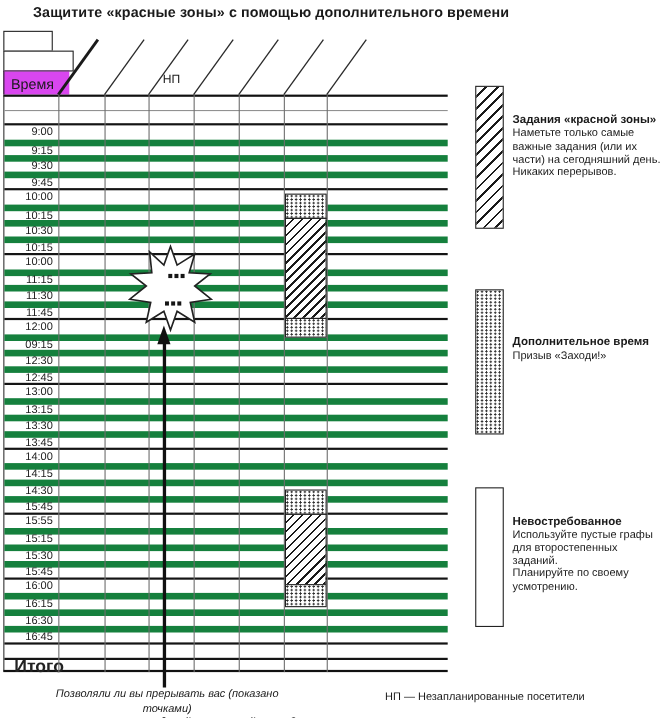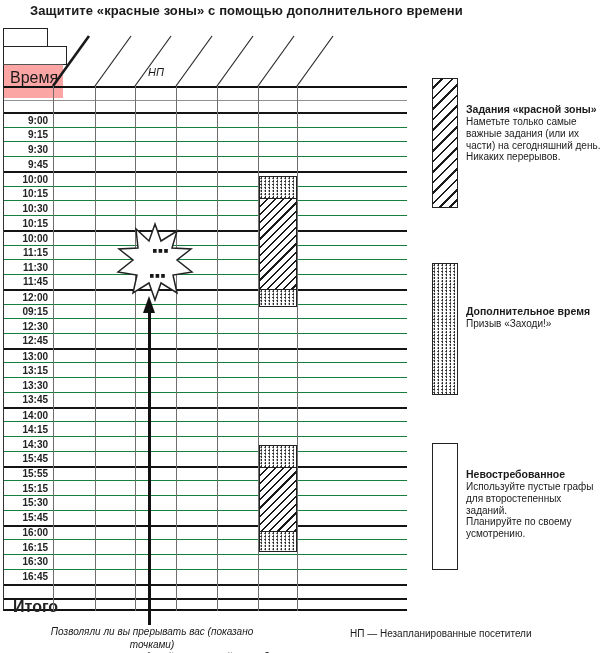"Время" #timeCell { background: #fca5a5 -> #d946ef; font-size: 16px -> 13px; height: 34px -> 22px }
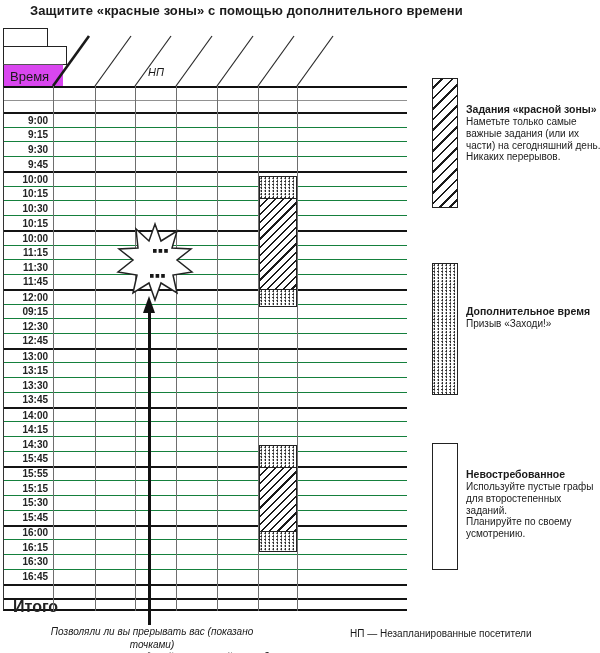"НП" #npLabel { font-style: italic -> none }
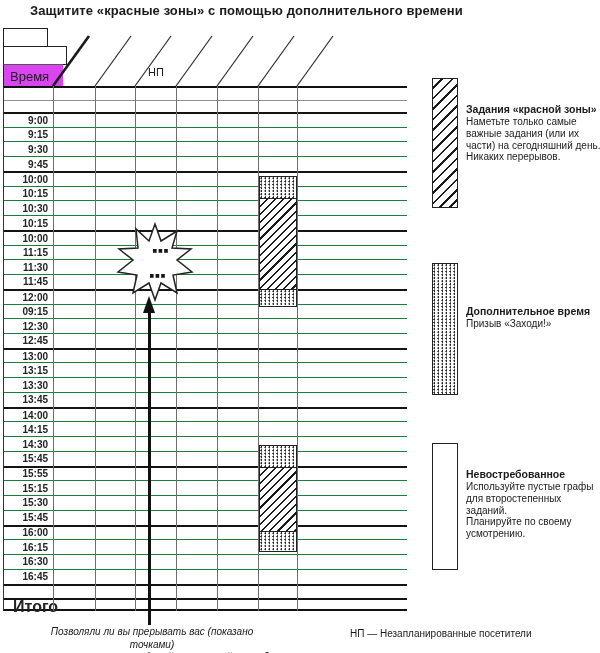"9:00" .tlabel { font-weight: bold -> none }
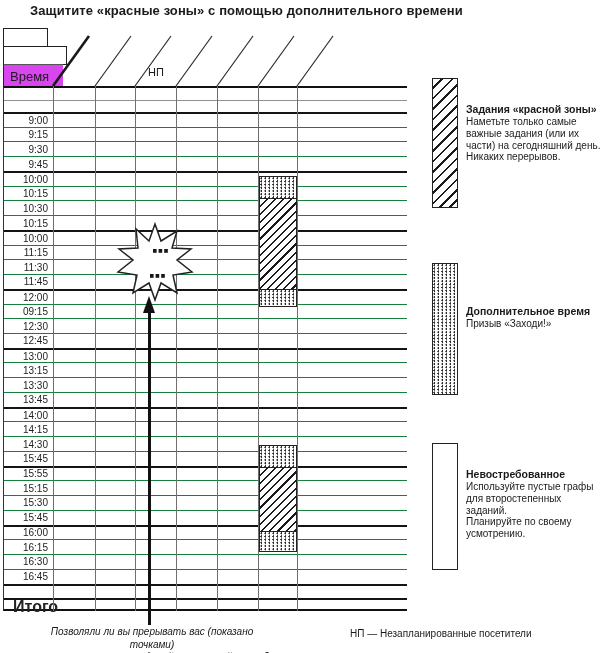"9:15" .trow { border-top: 1px solid #15803d -> 6px solid #15803d }
